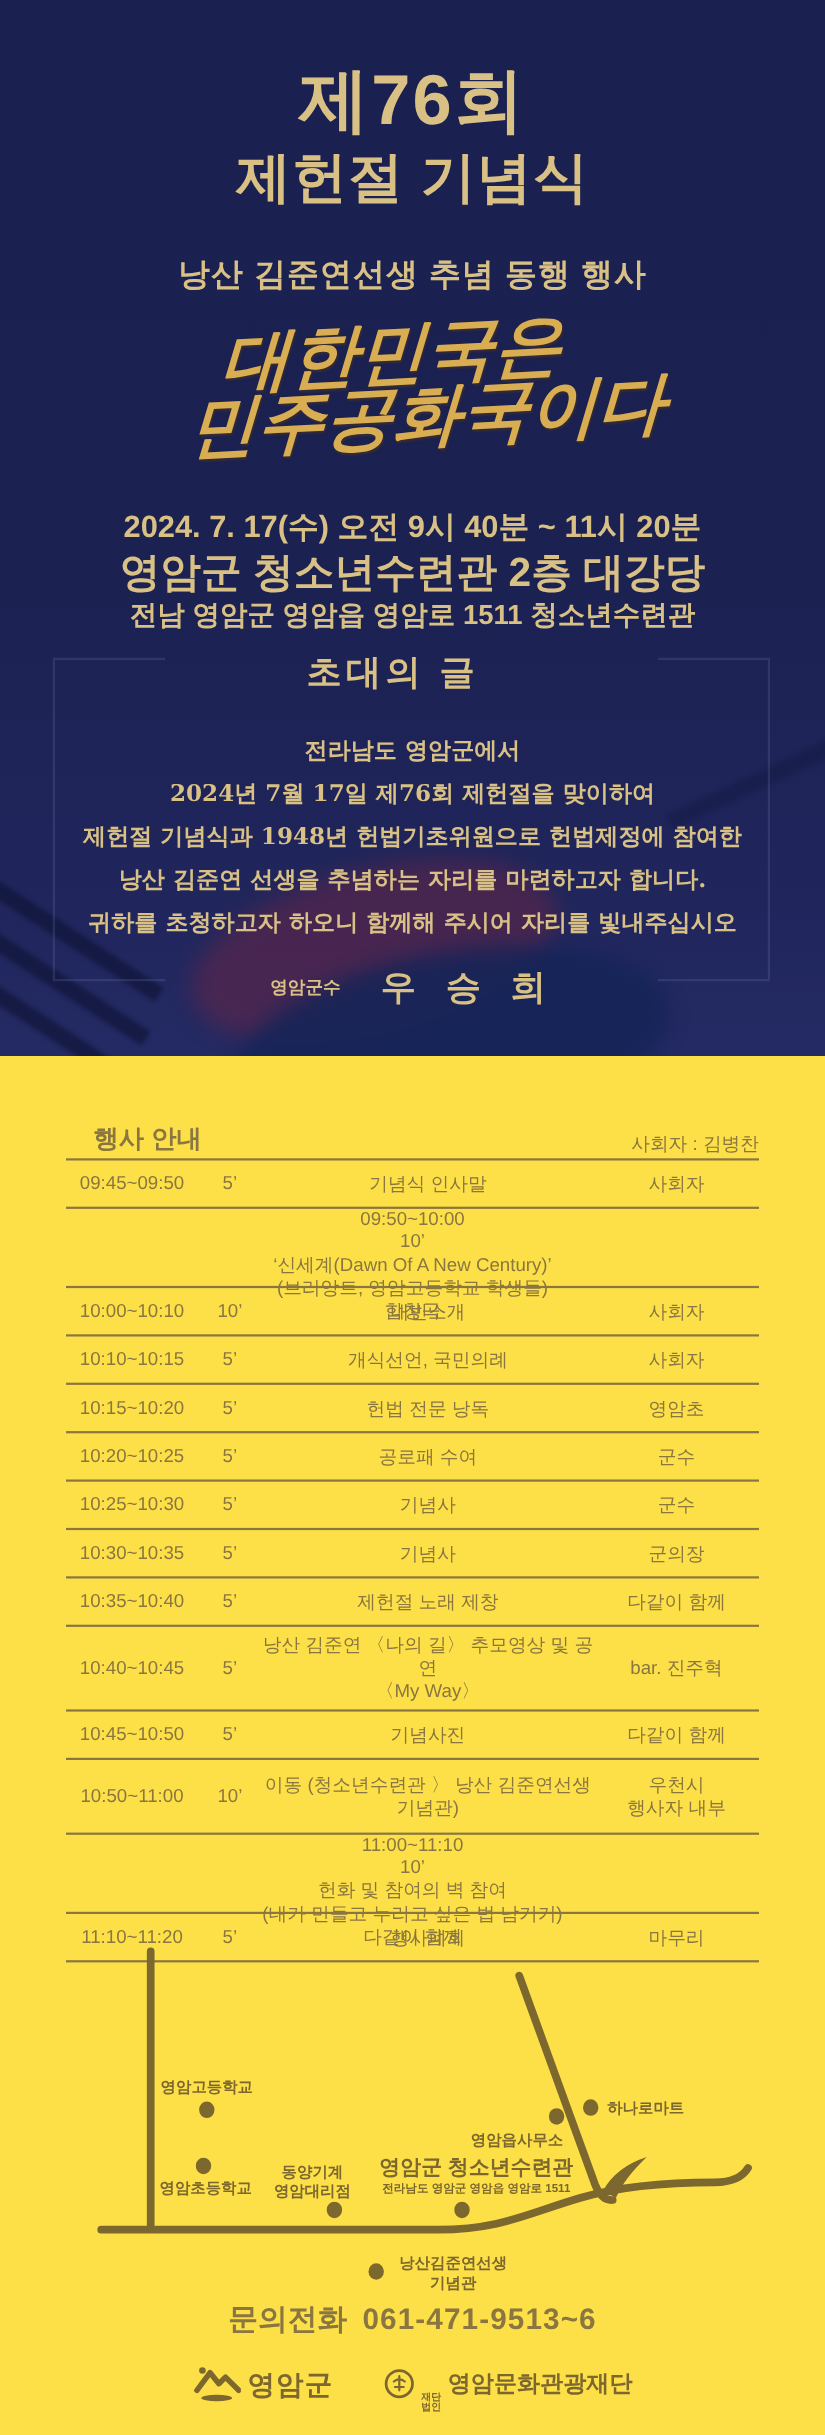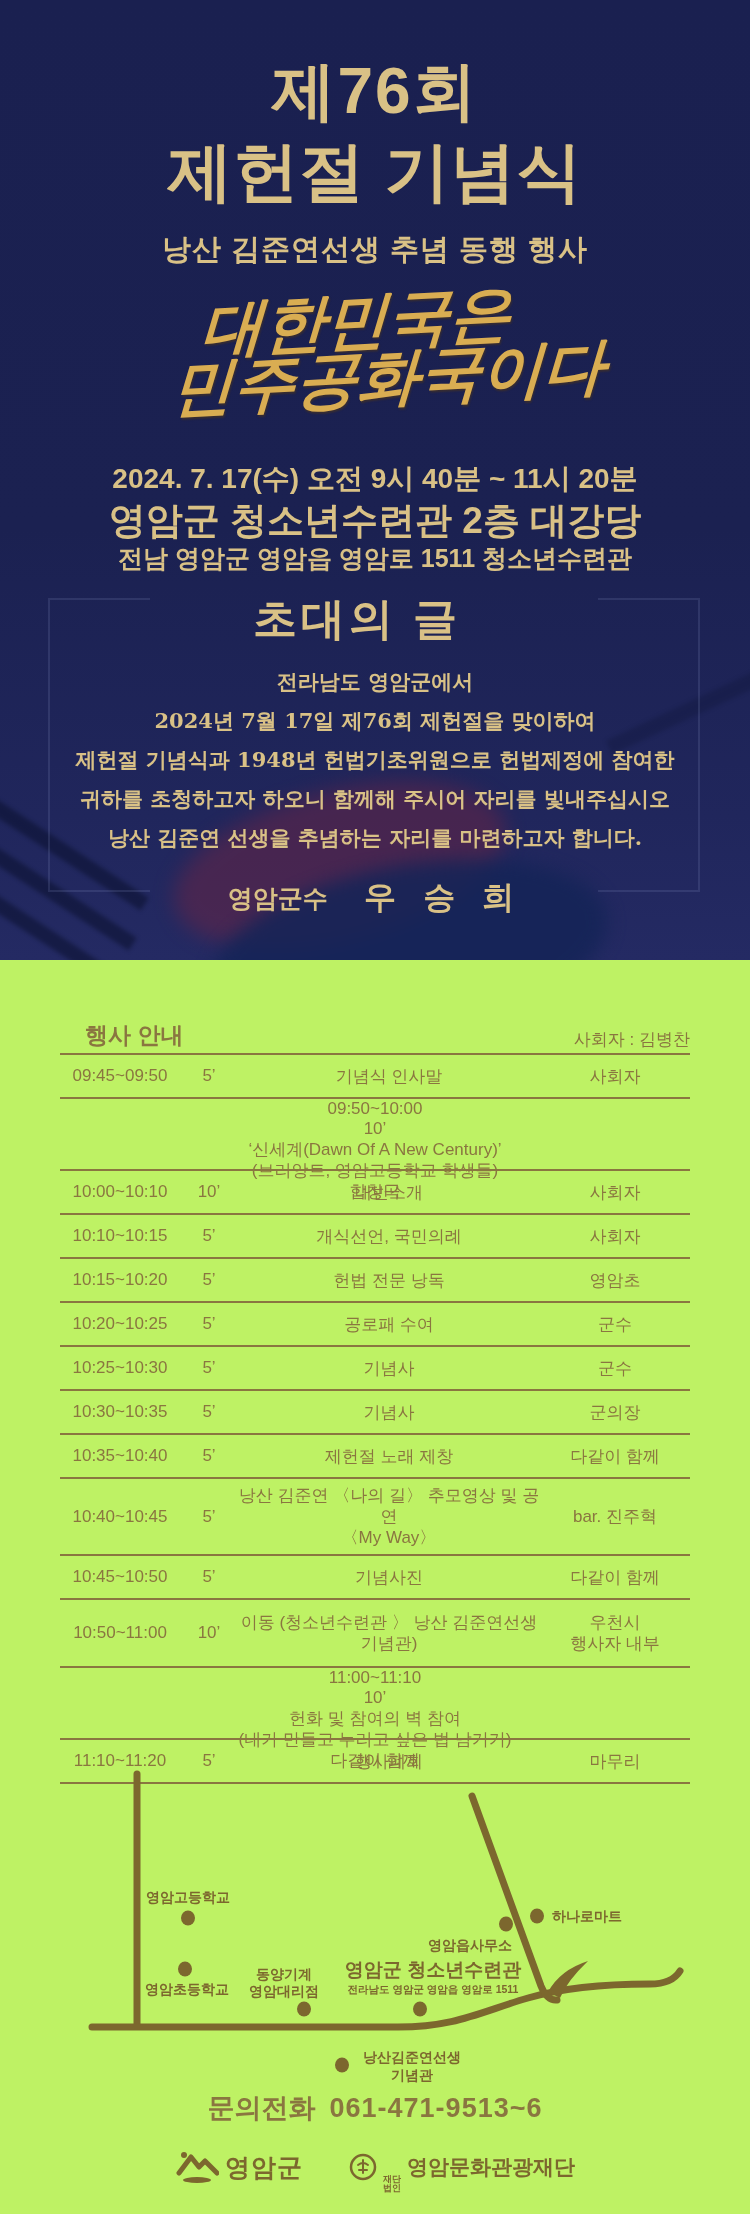"제76회" .poster { background: #bef264 -> #fde047 }
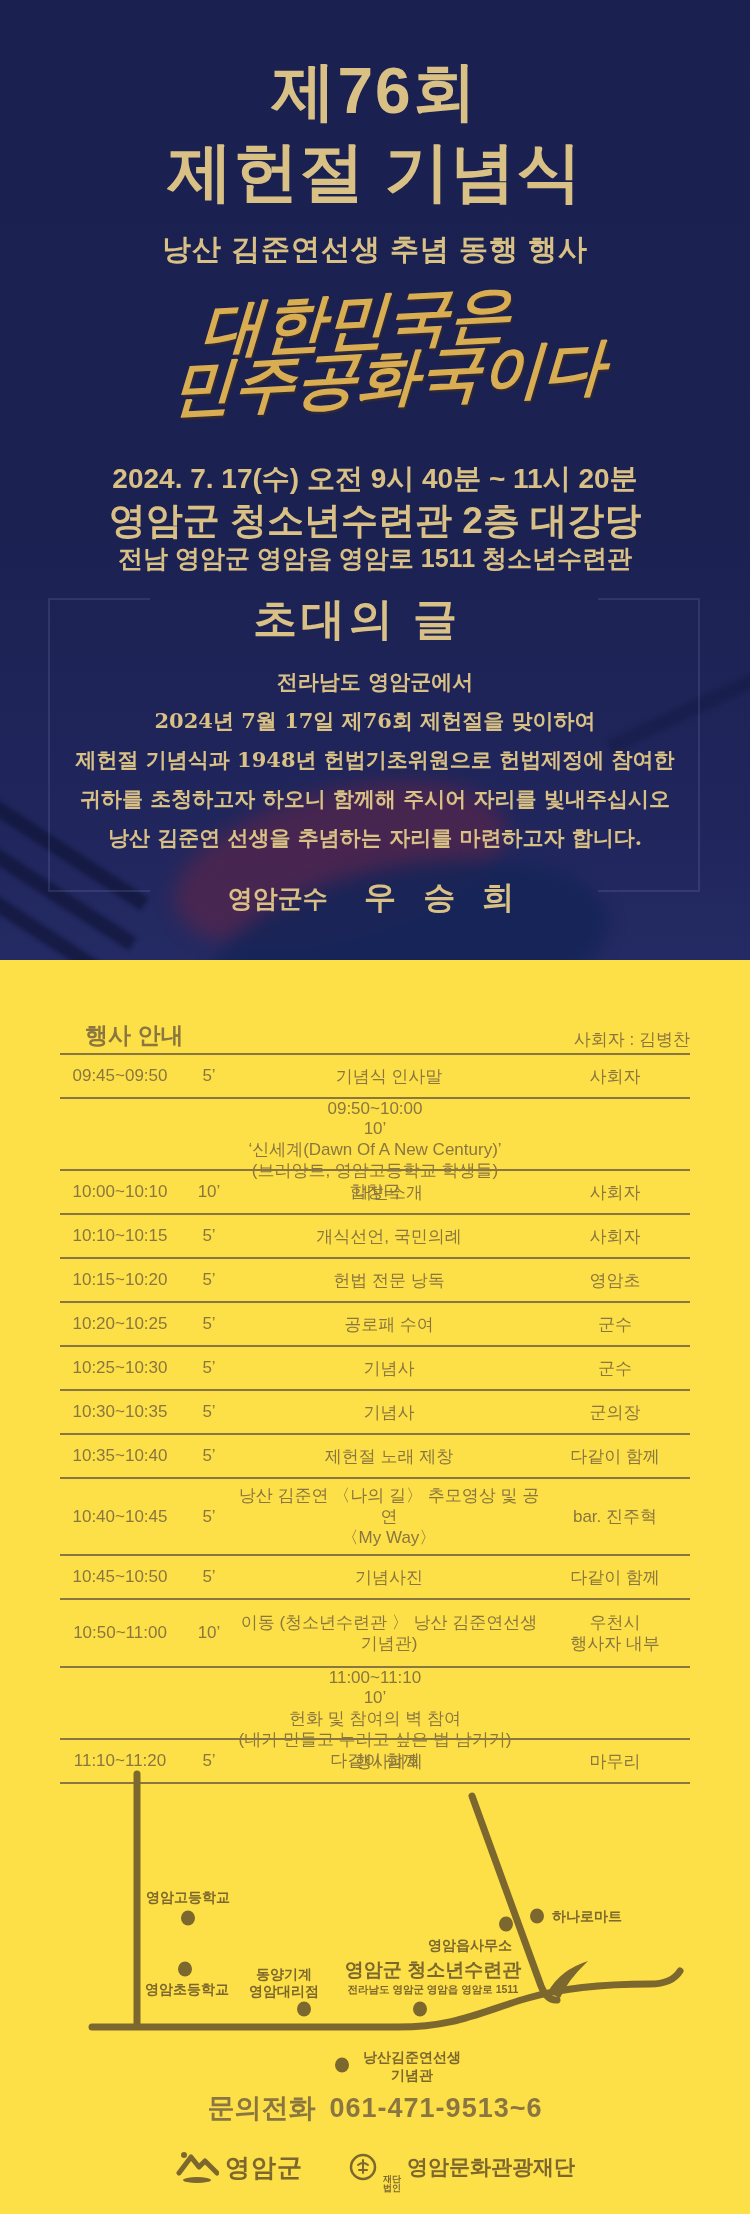"제헌절 기념식" .title { font-size: 65px -> 50px }
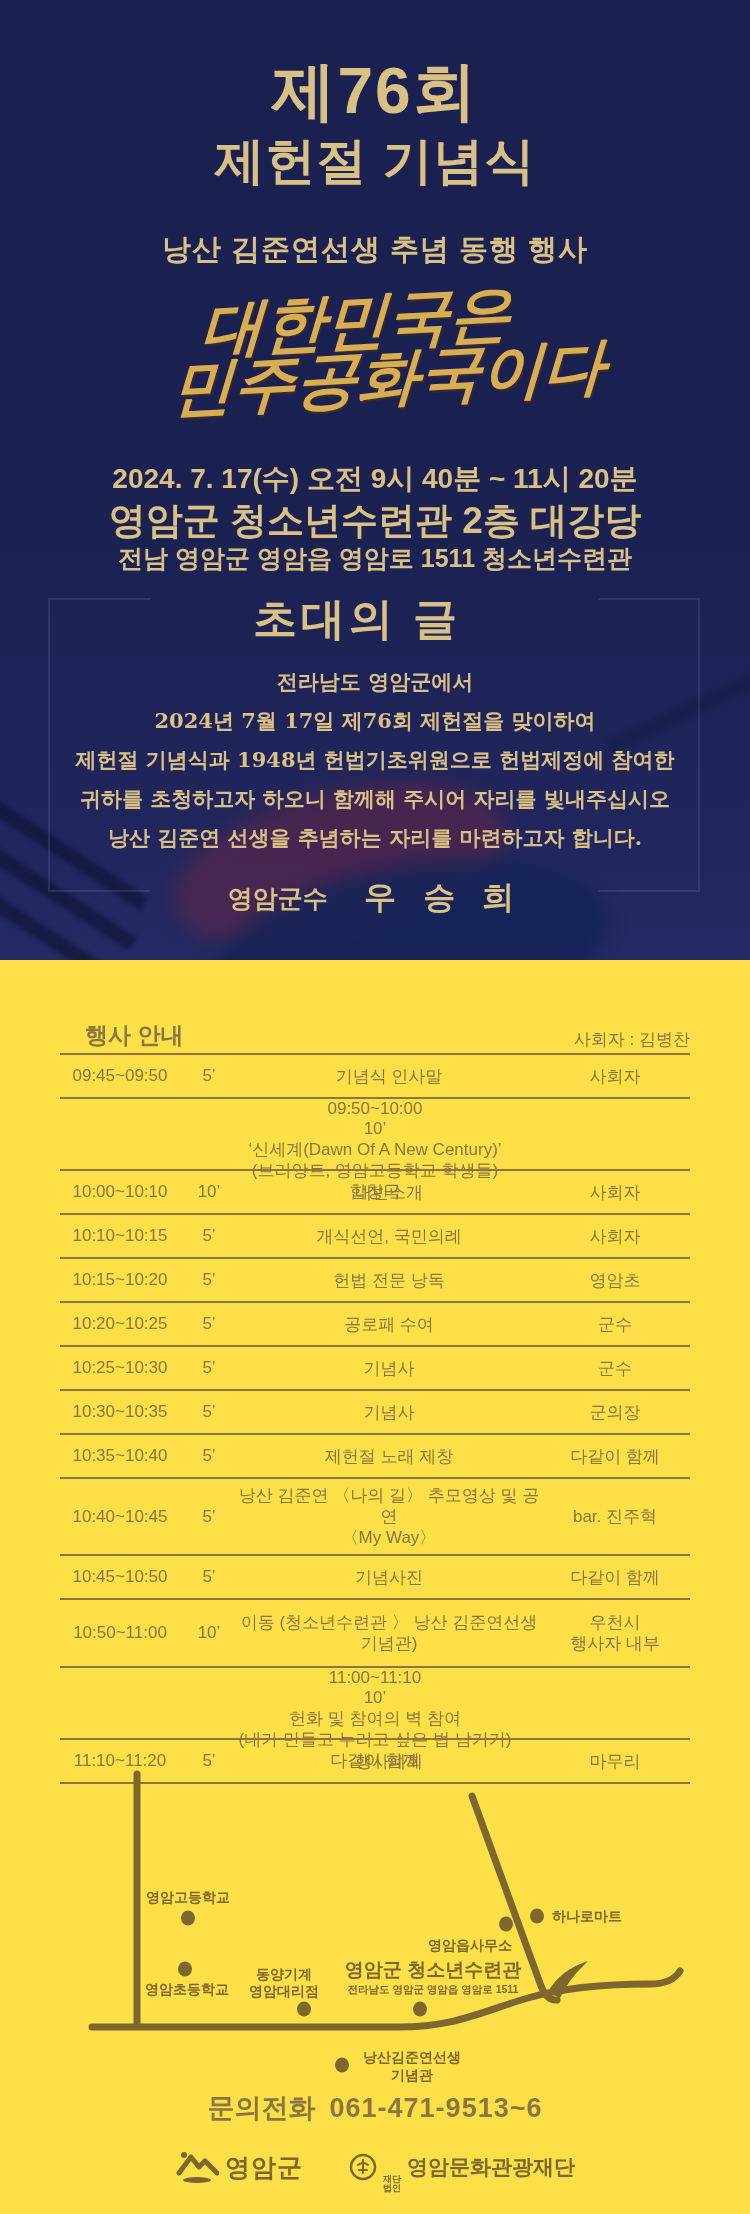"초대의 글" .invite-h { font-size: 44px -> 32px }
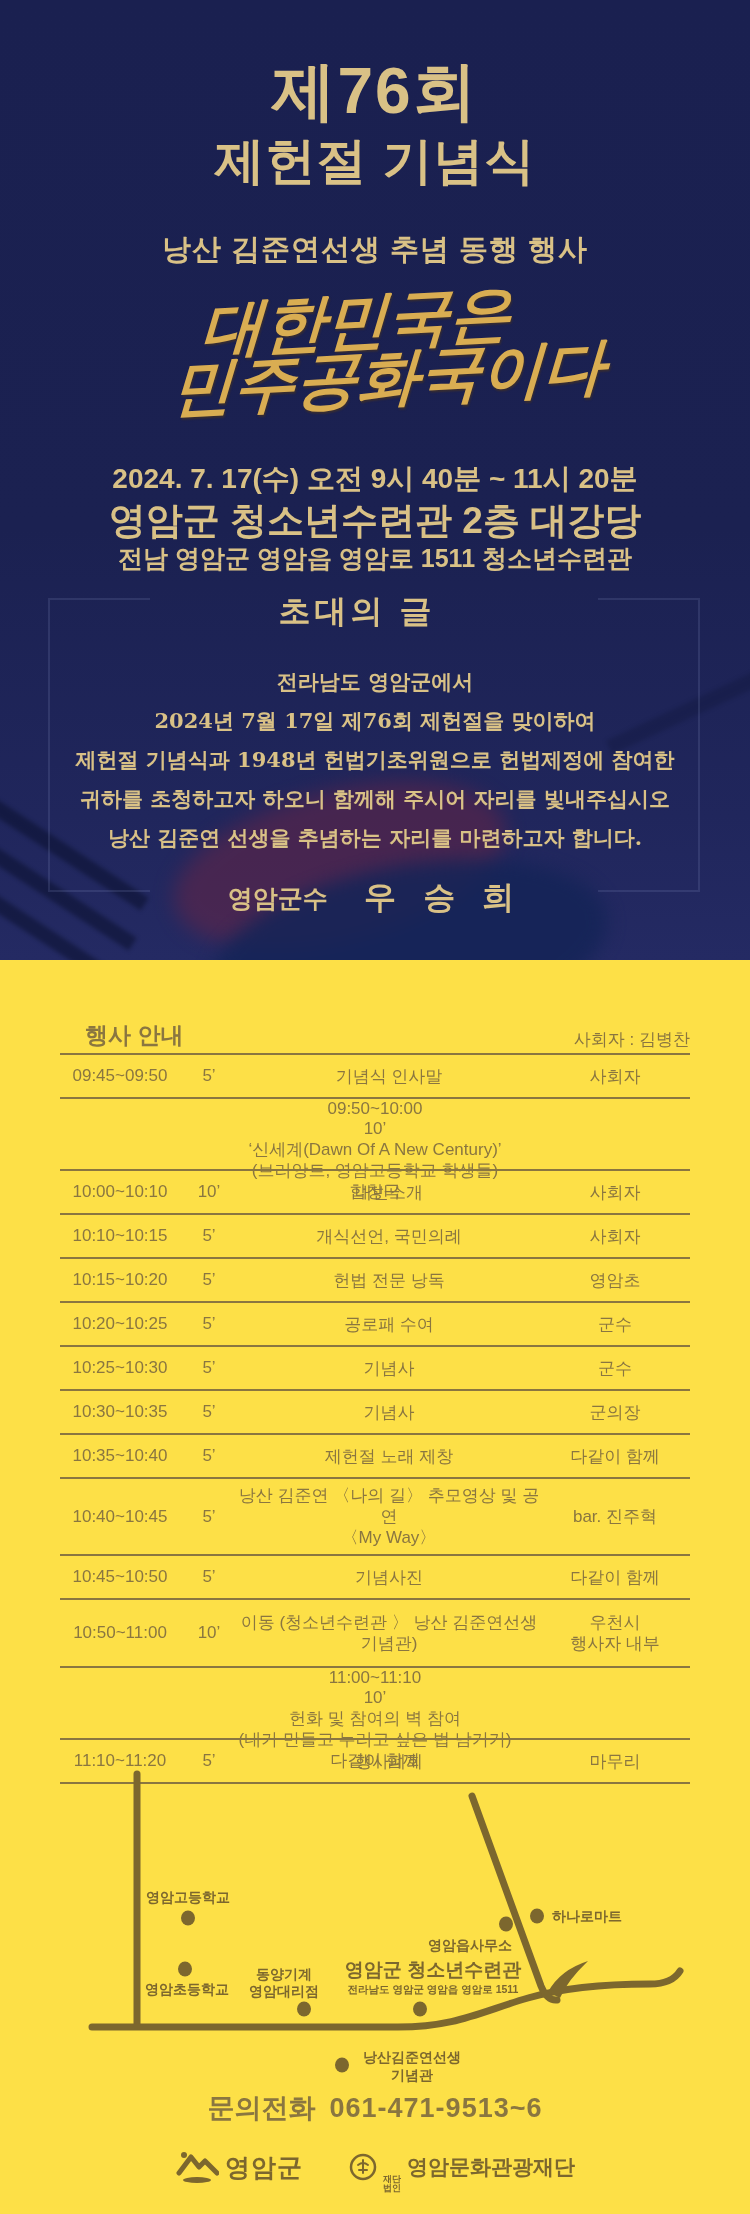"귀하를 초청하고자 하오니 함께해 주시어" div { order: before "낭산 김준연 선생을 추념하는 자리를" -> after "낭산 김준연 선생을 추념하는 자리를" }
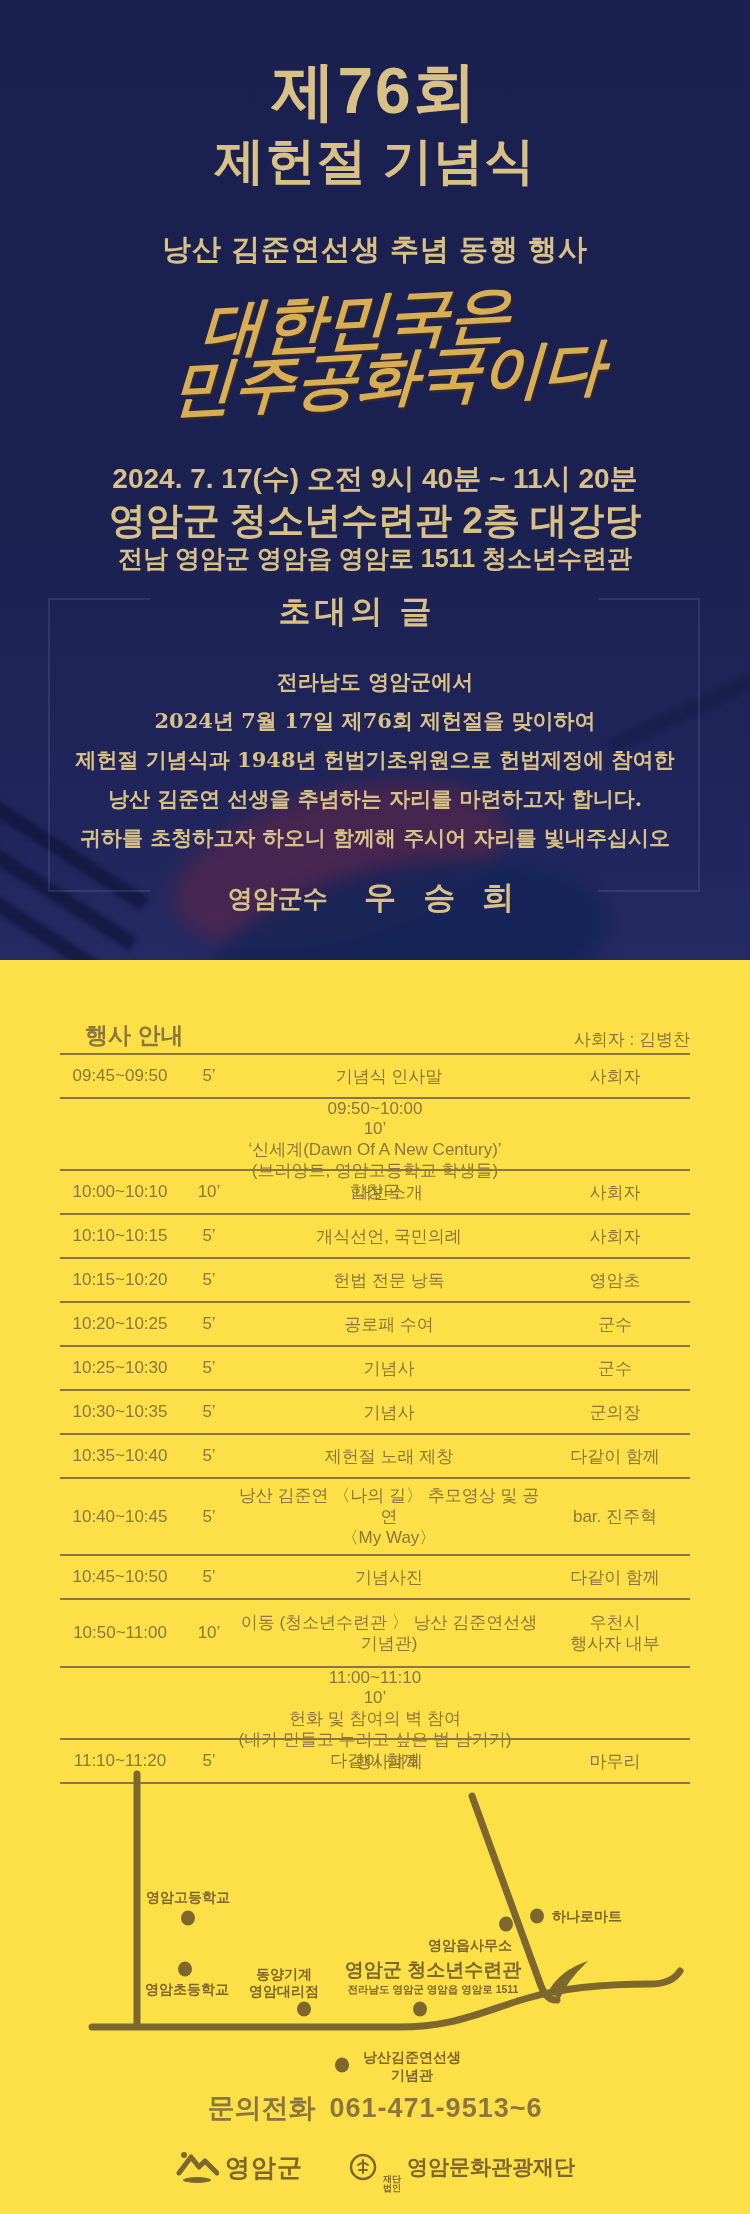"영암군수" .sig .st { font-size: 25px -> 16px }
